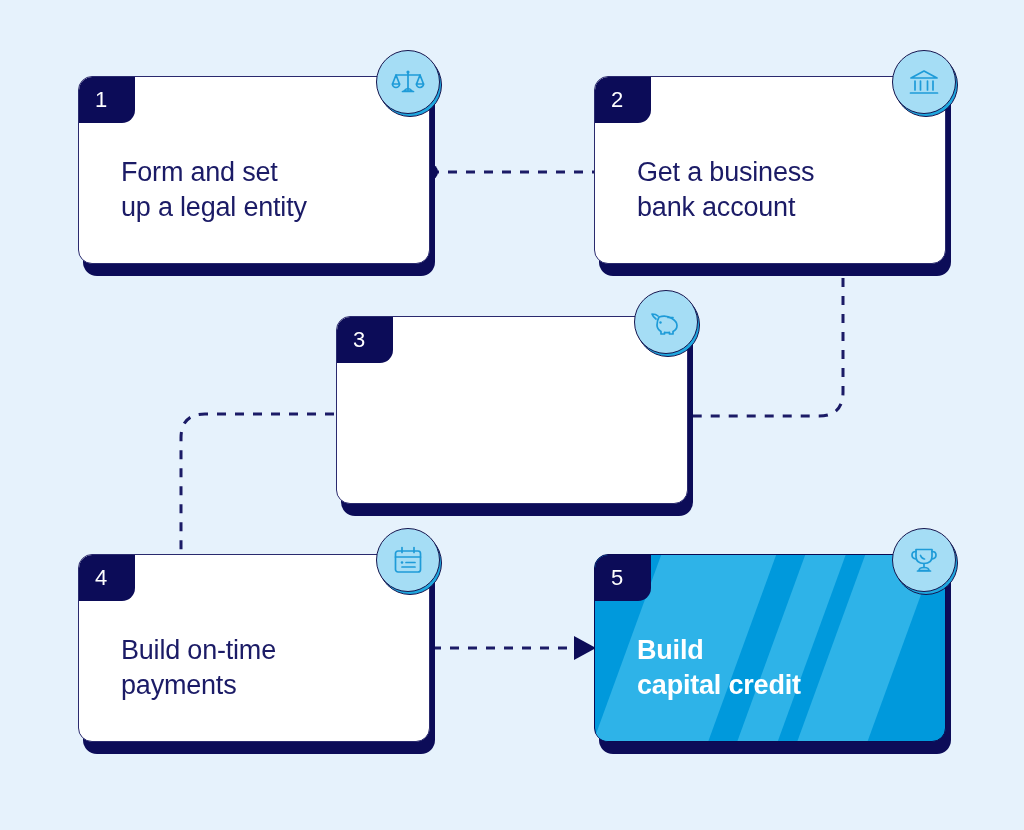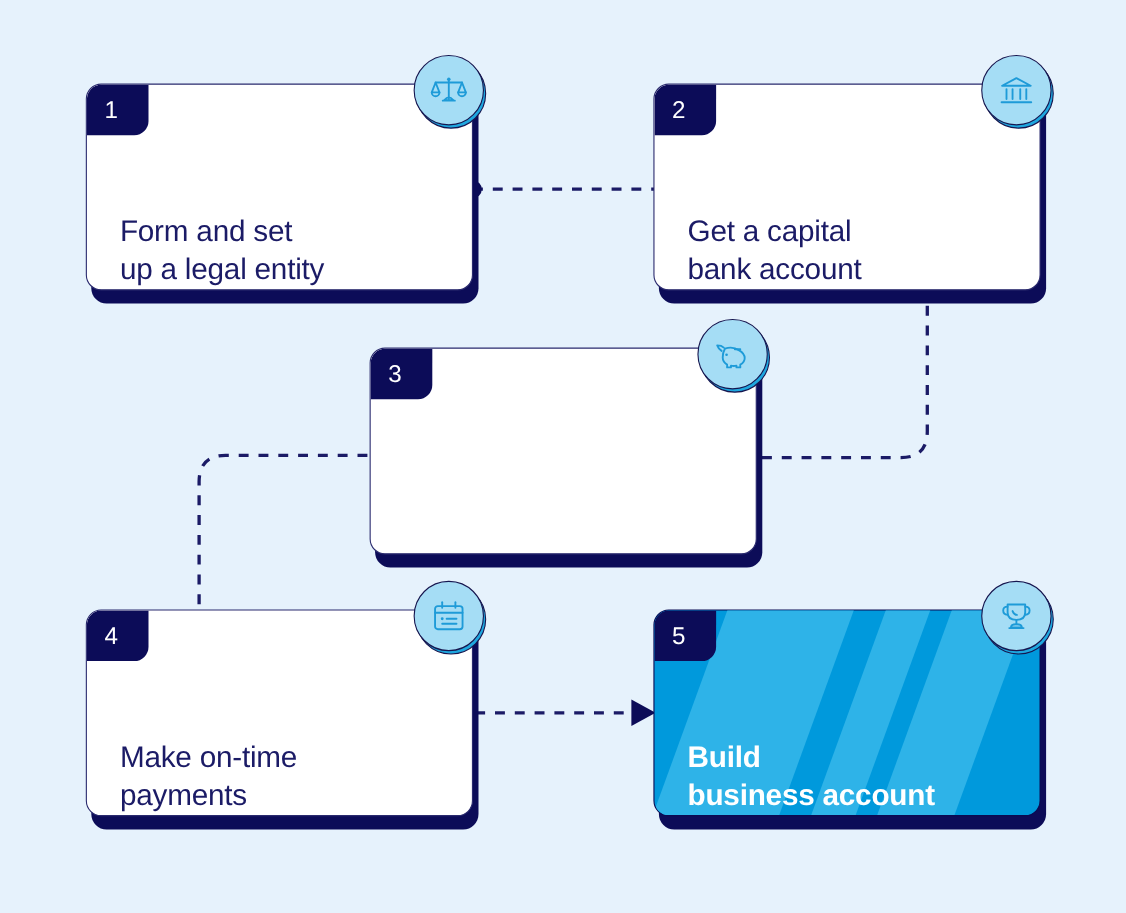"Form and set" .card-text { left: 30px -> 42px; margin-top: 38px -> none }
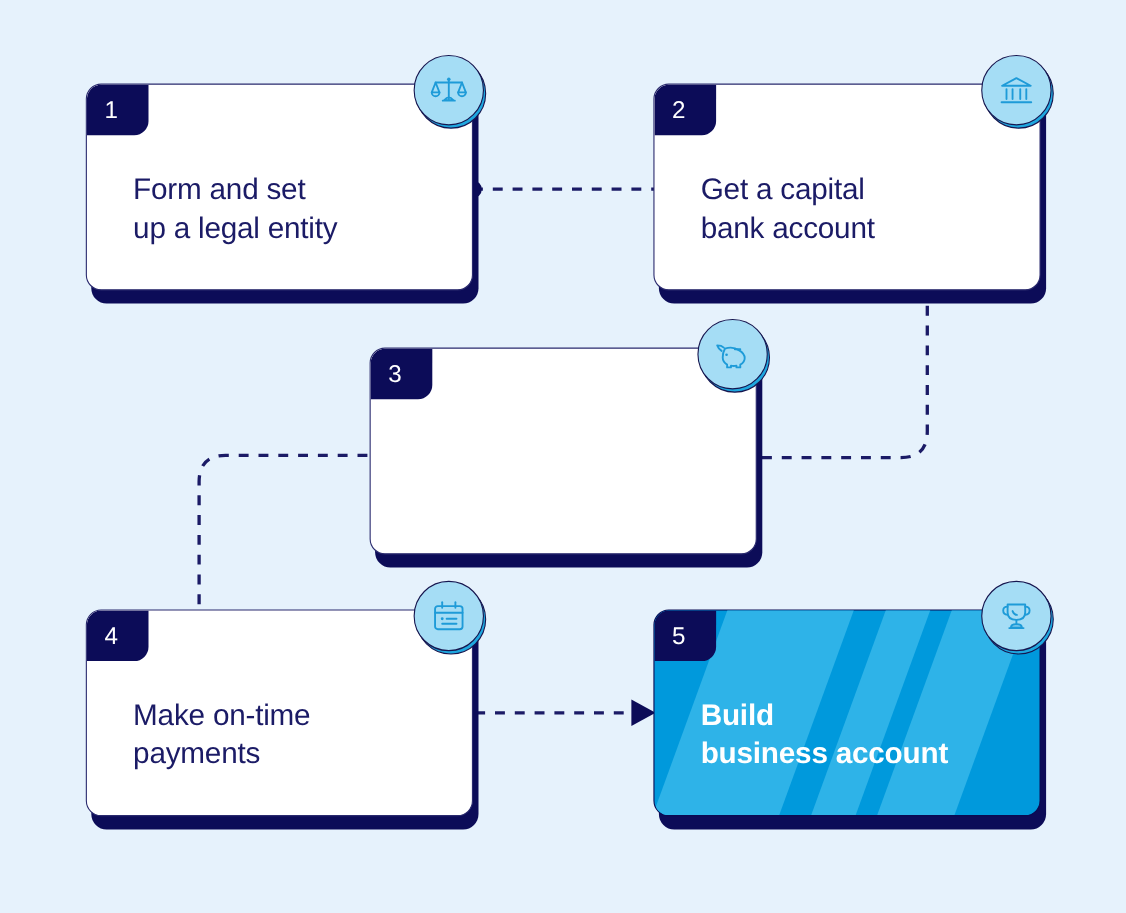"Get a capital" div.card-text { text: capital -> business }
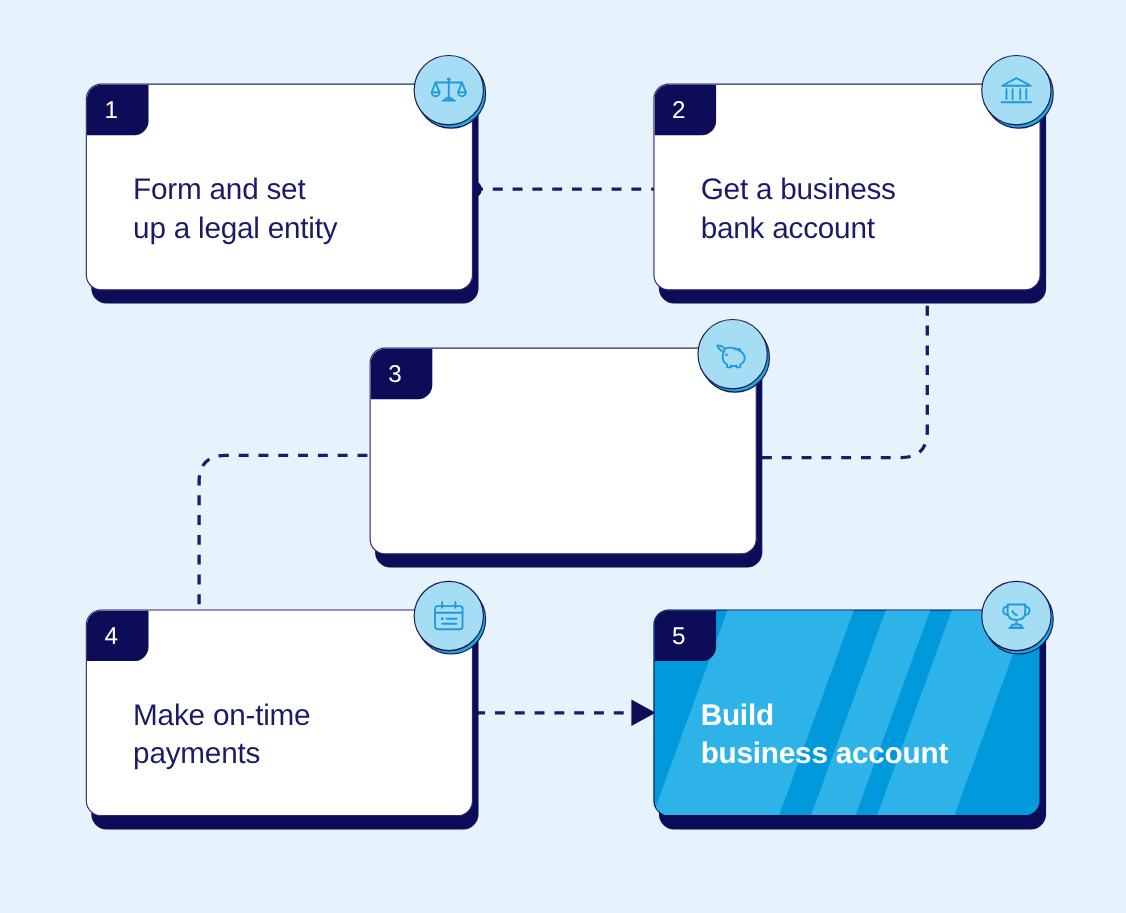"Make on-time" div.card-text { text: Make -> Build }
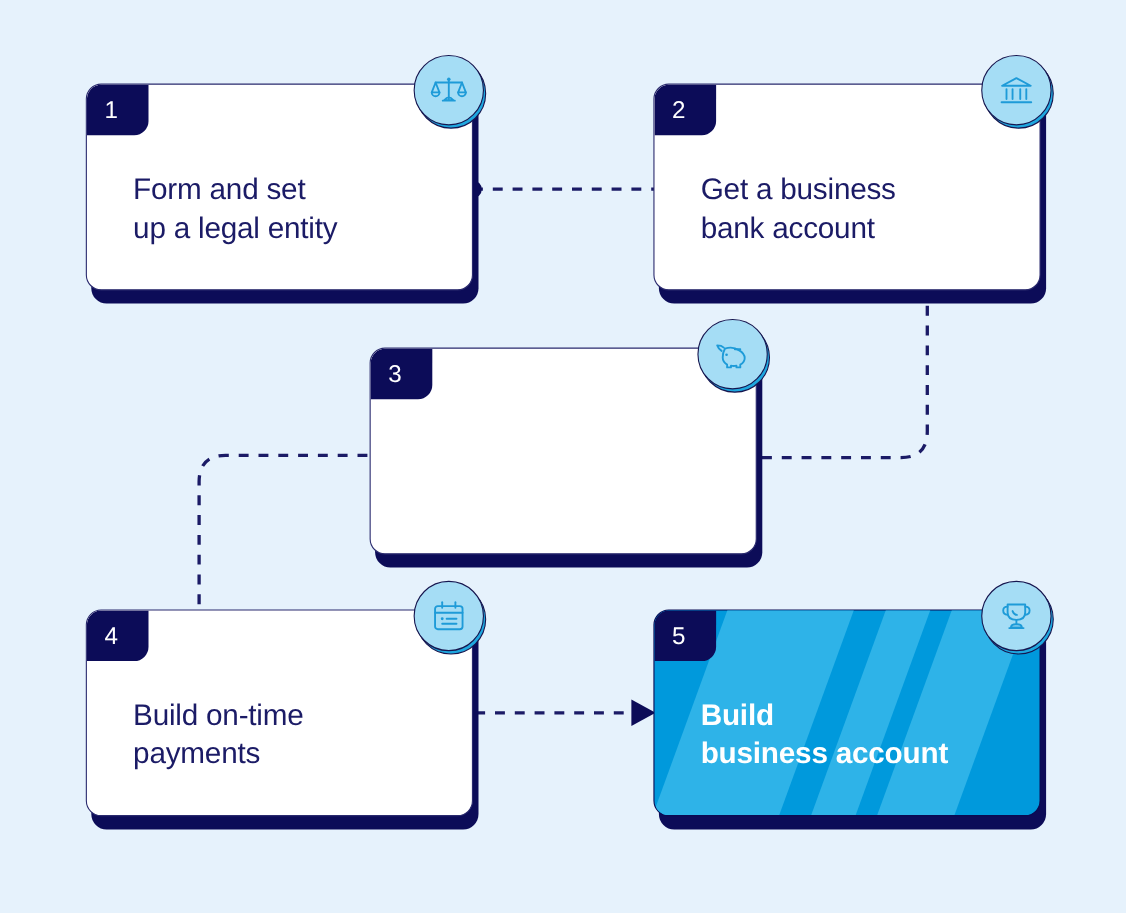"Build" div.card-text { text: business account -> capital credit }
